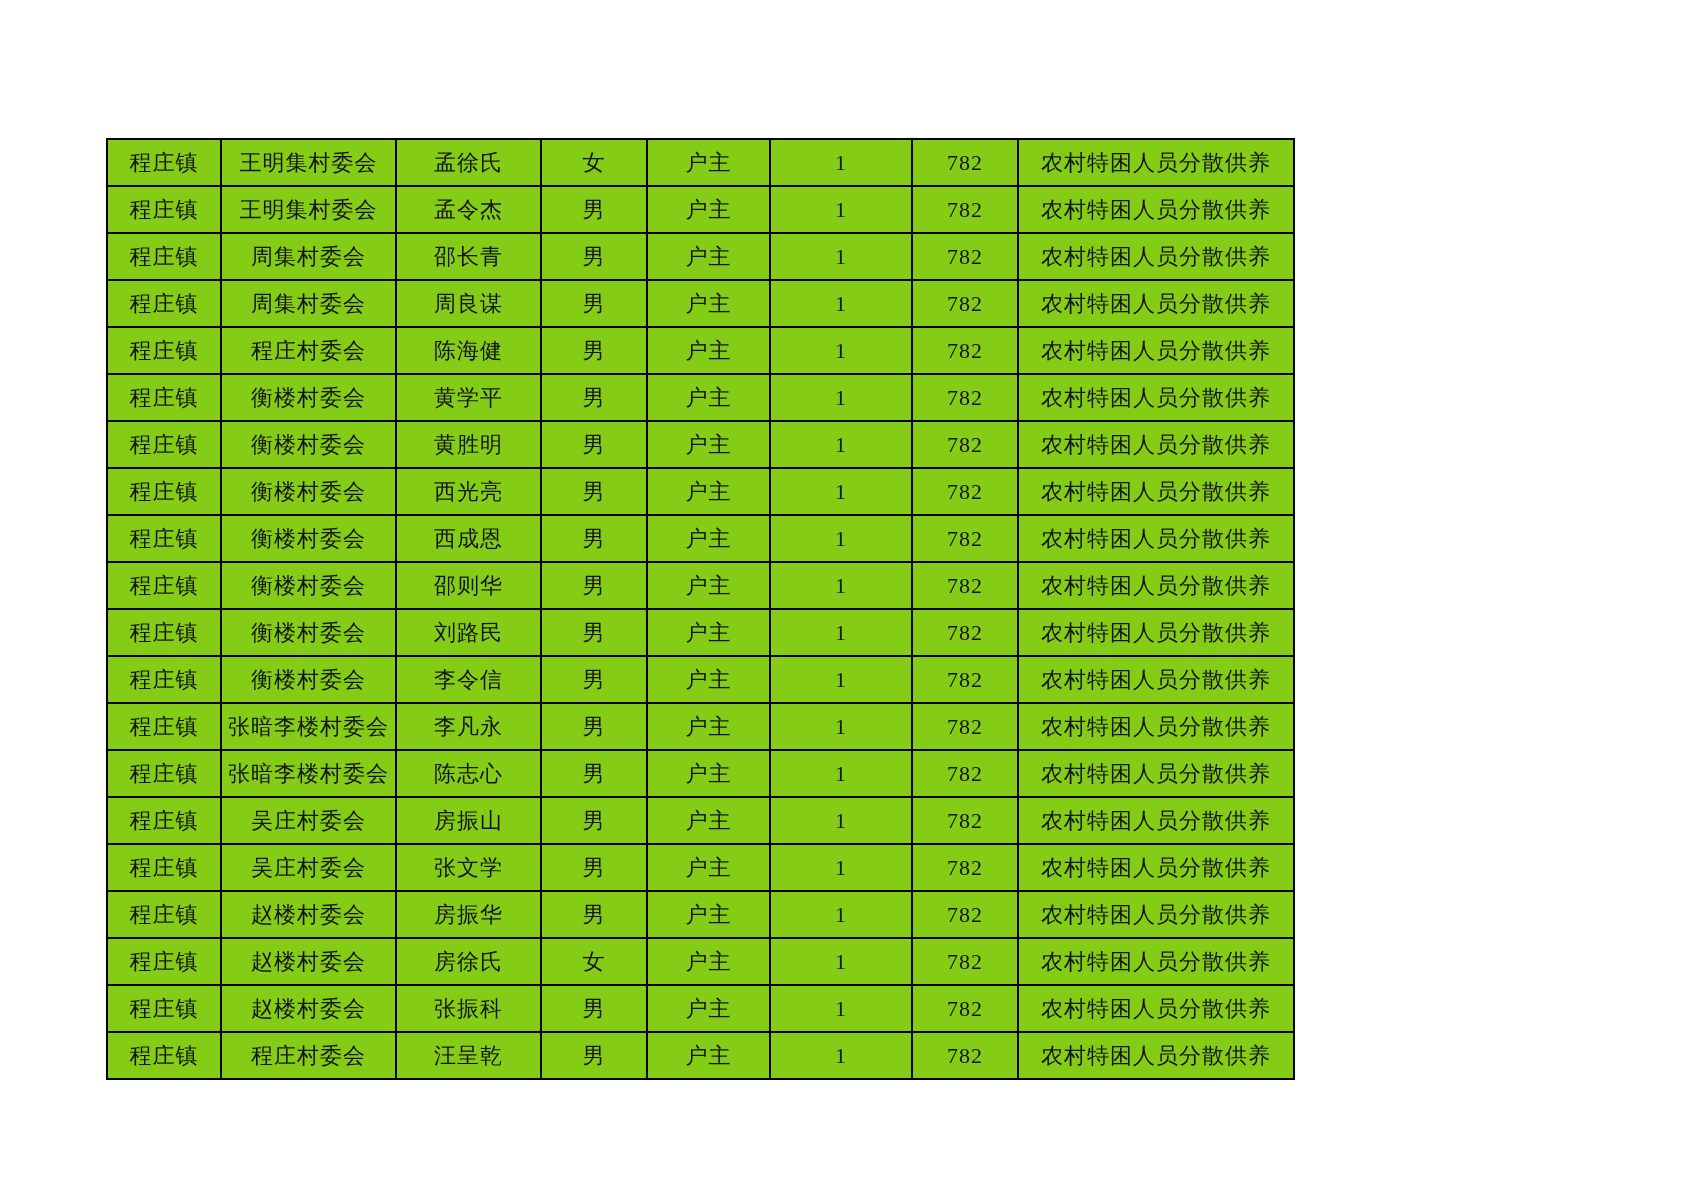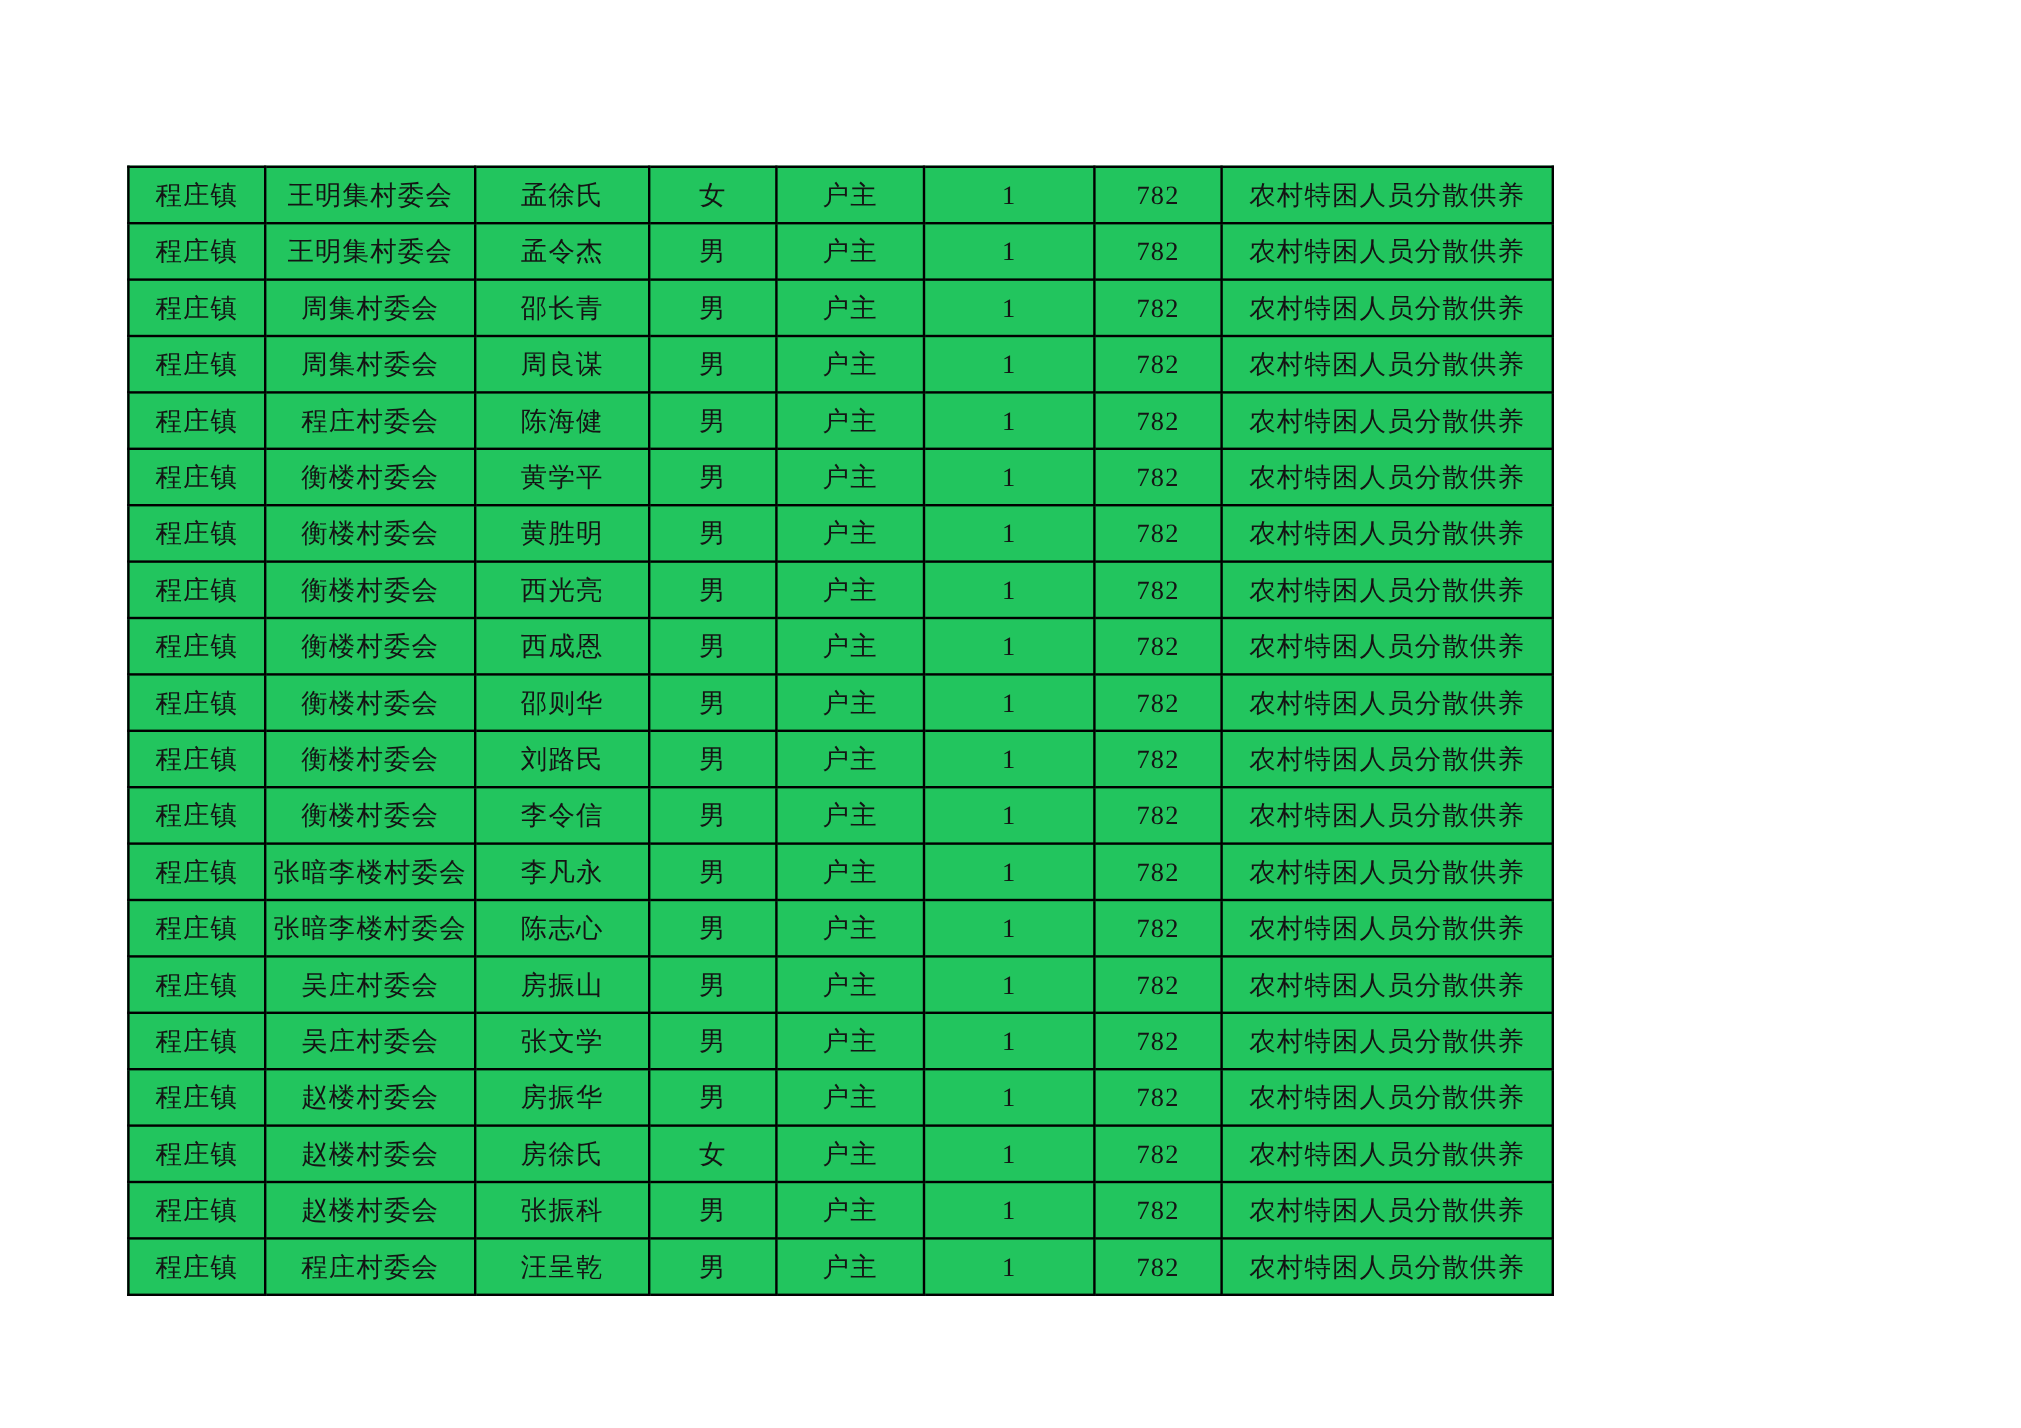"程庄镇" table.records { background: #22c55e -> #84cc16 }
